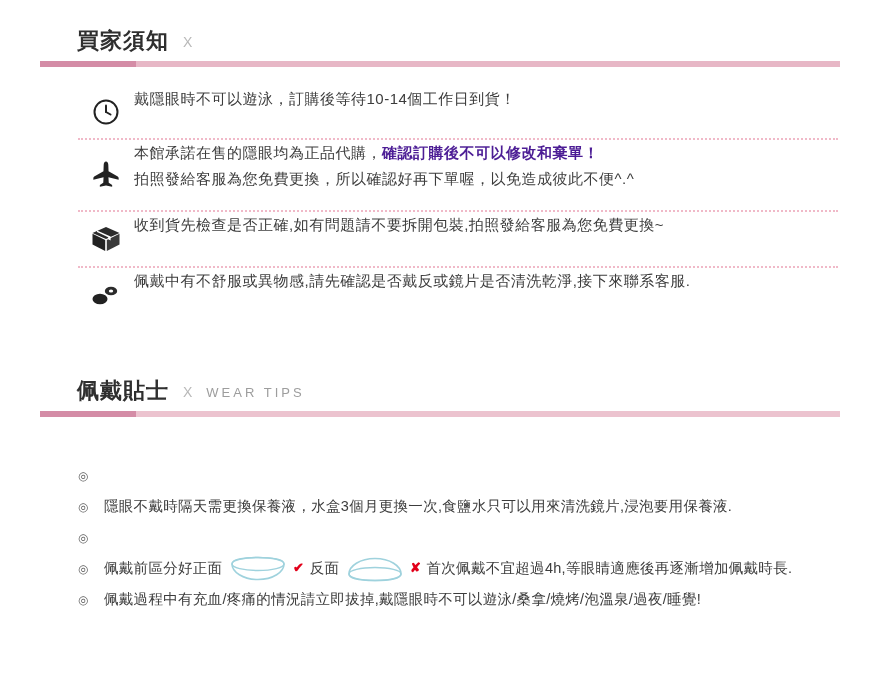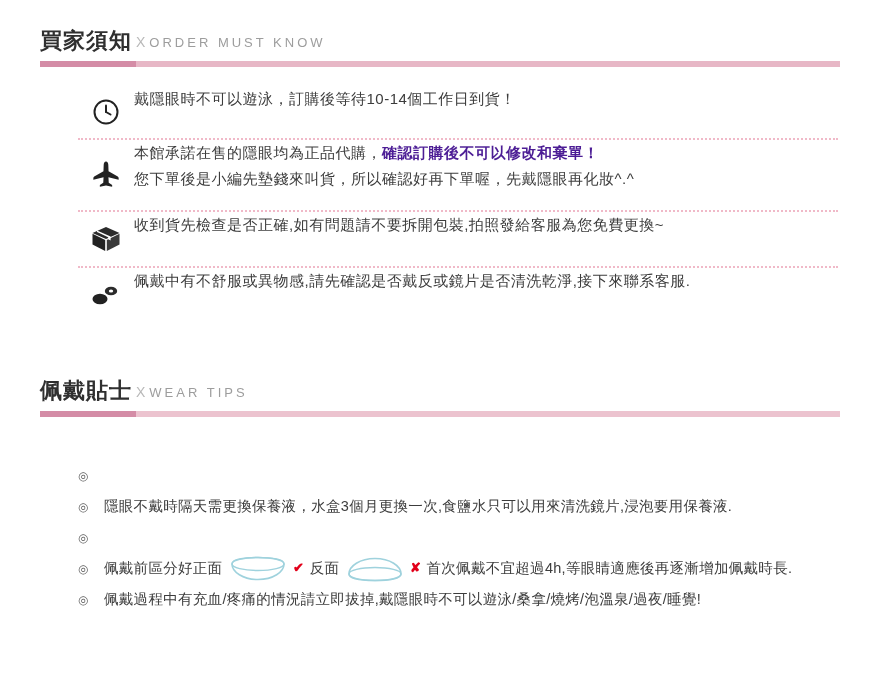"買家須知" .head-row { gap: 4px -> 14px; margin-left: none -> 37px }
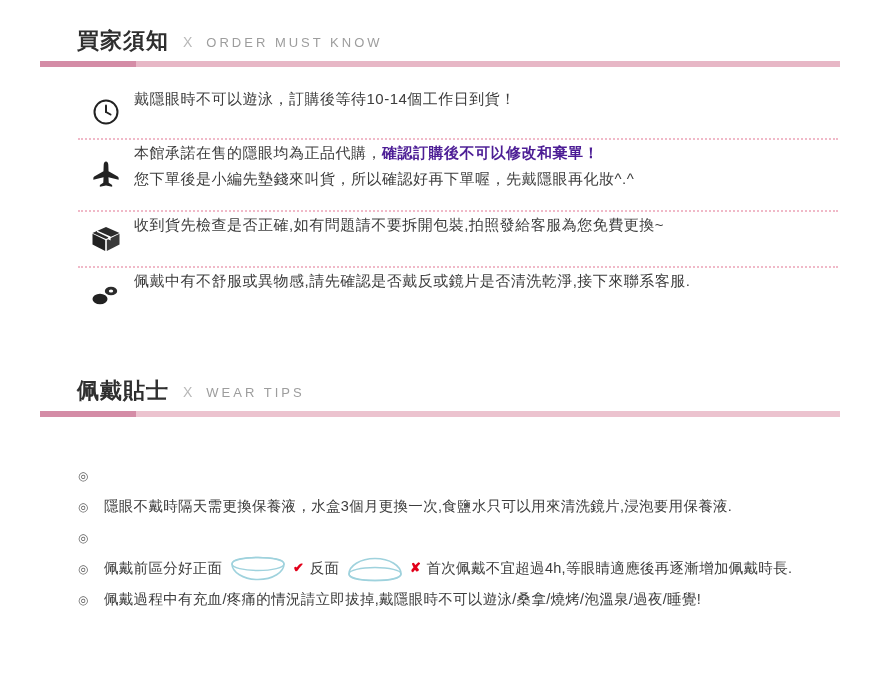"ORDER MUST KNOW" span.head-en { html: <span>ORDER MUST KNOW</span> -> none }
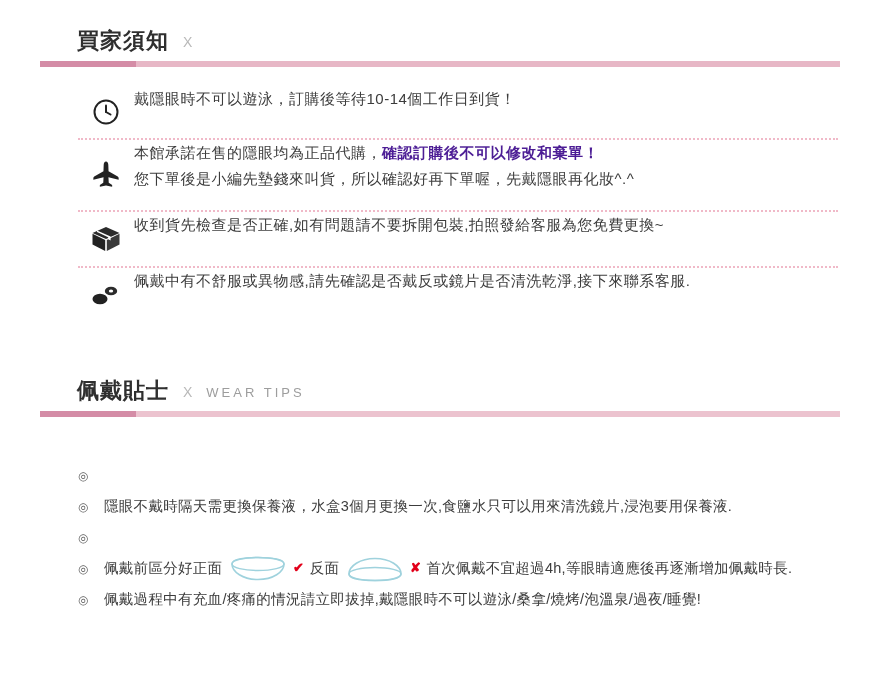"您下單後是小編先墊錢來叫貨，所以確認好再下單喔，先戴隱眼再化妝^.^" div { text: 您下單後是小編先墊錢來叫貨，所以確認好再下單喔，先戴隱眼再化妝 -> 拍照發給客服為您免費更換，所以確認好再下單喔，以免造成彼此不便 }
